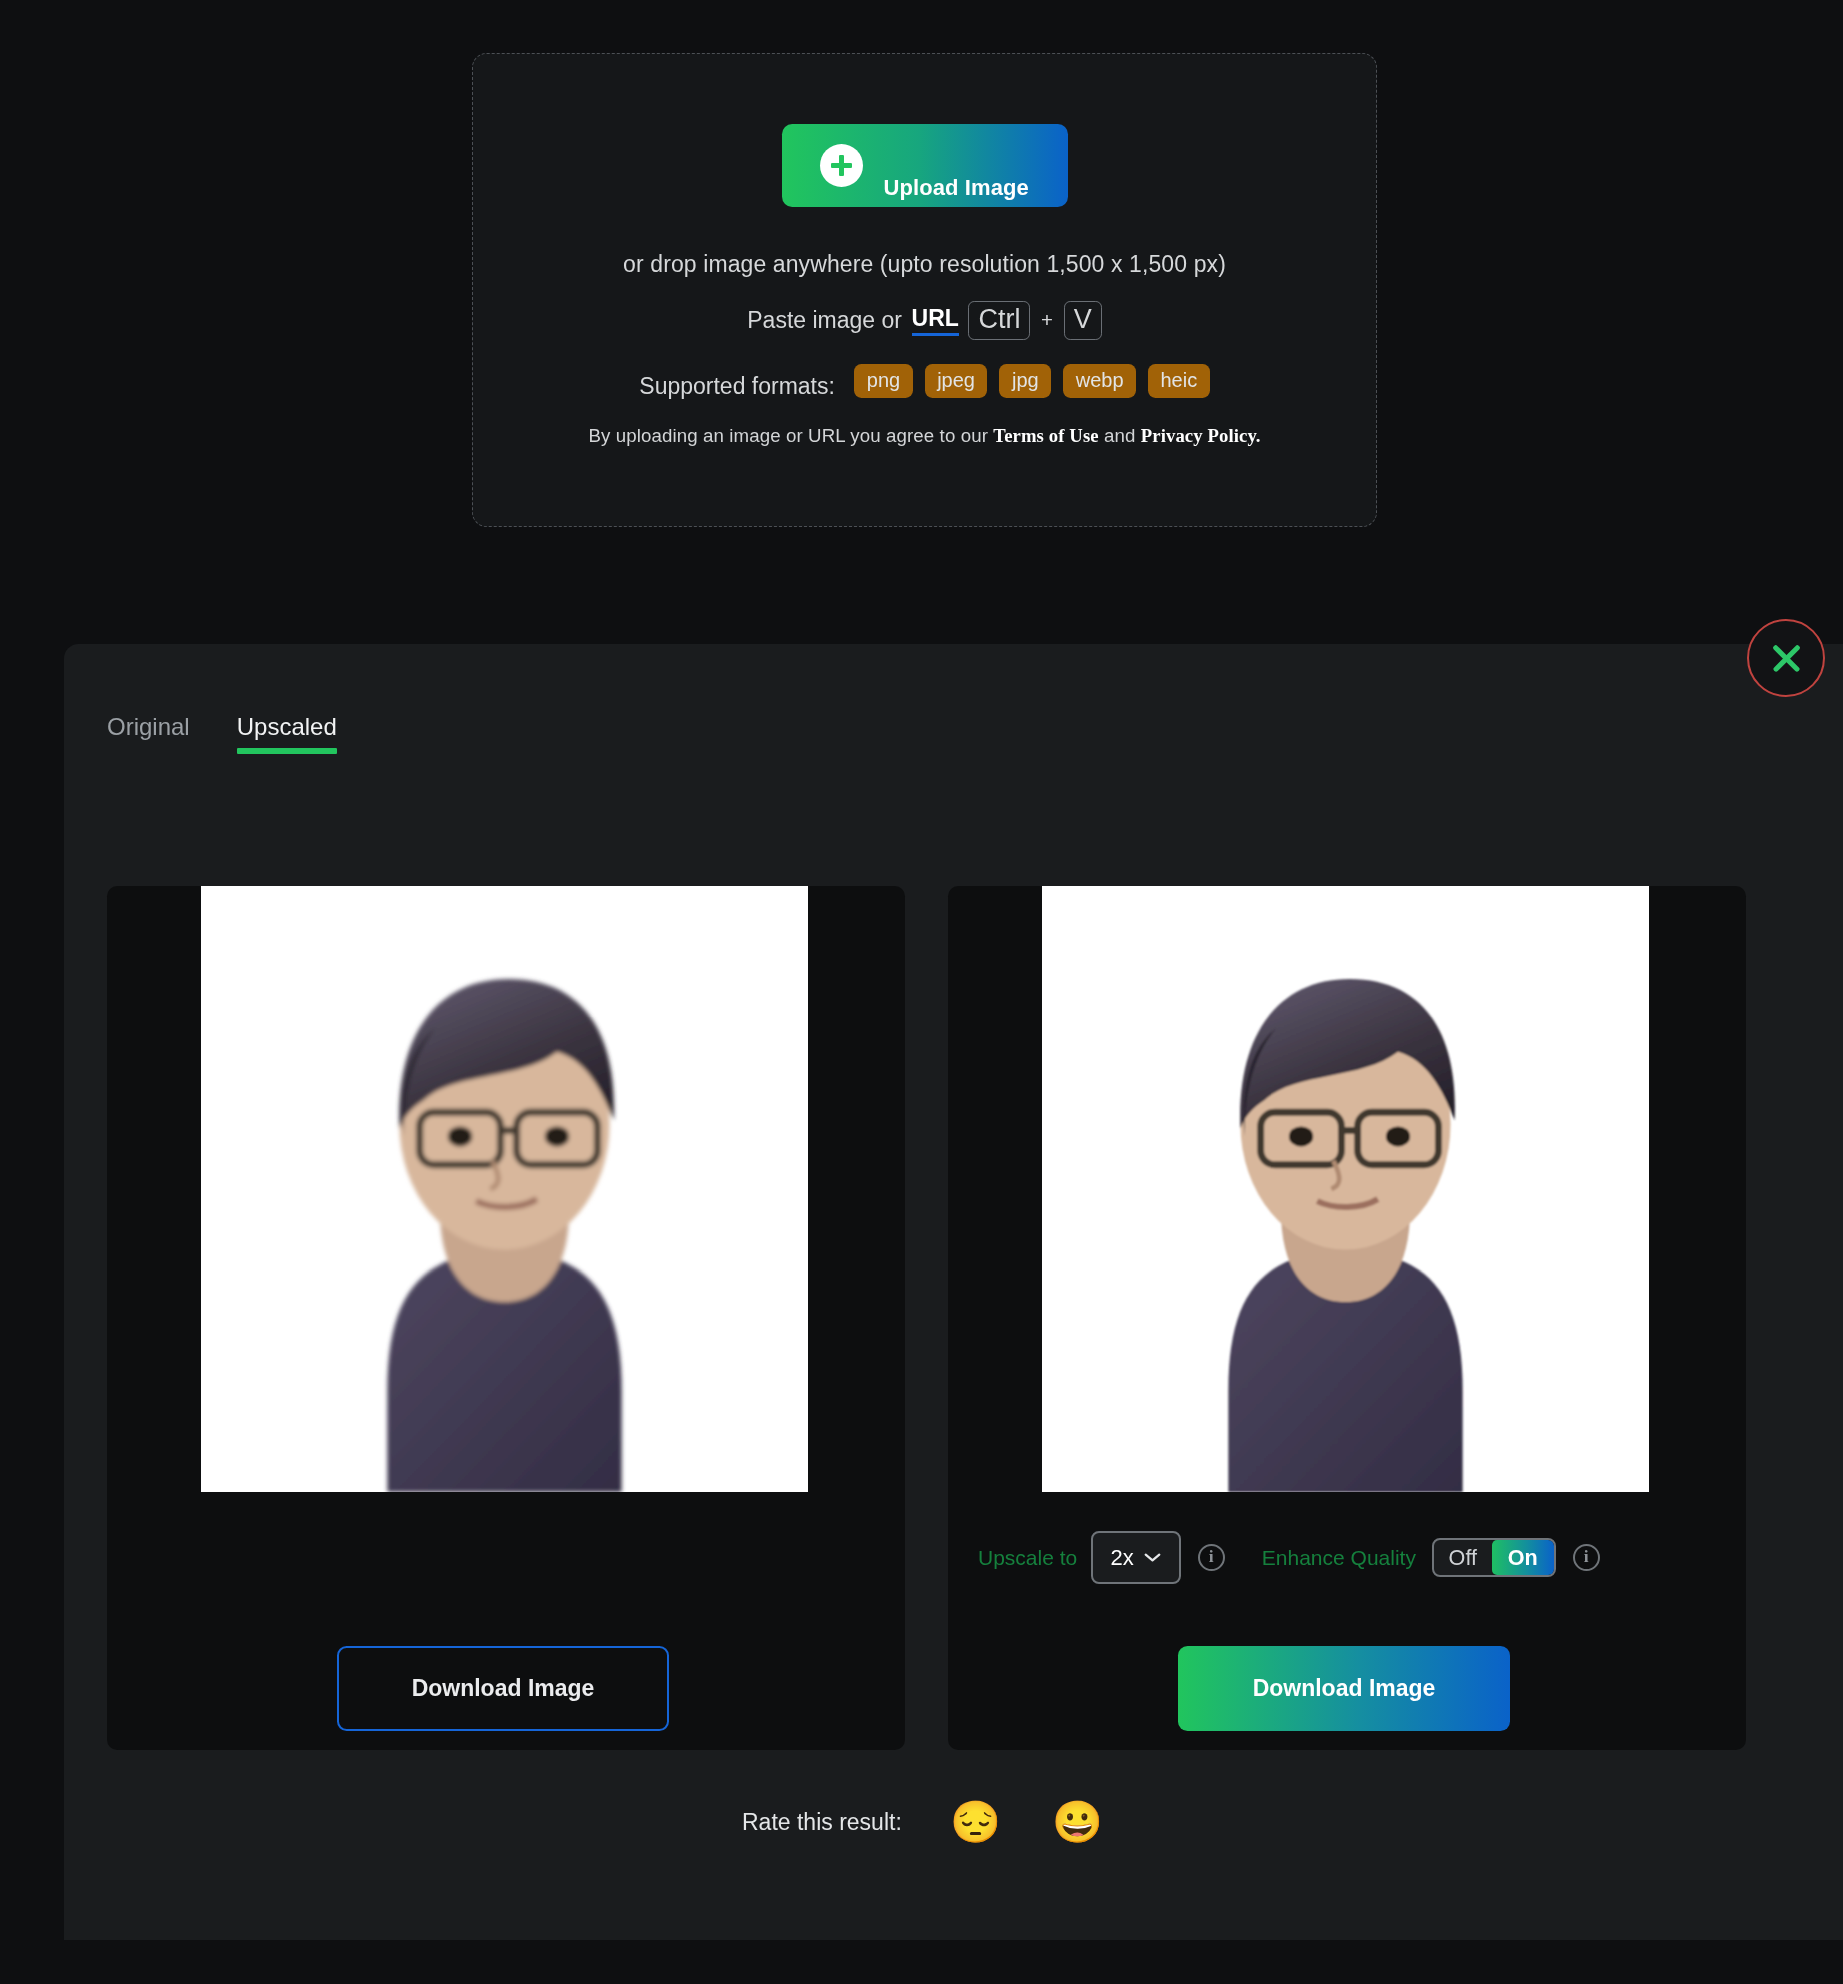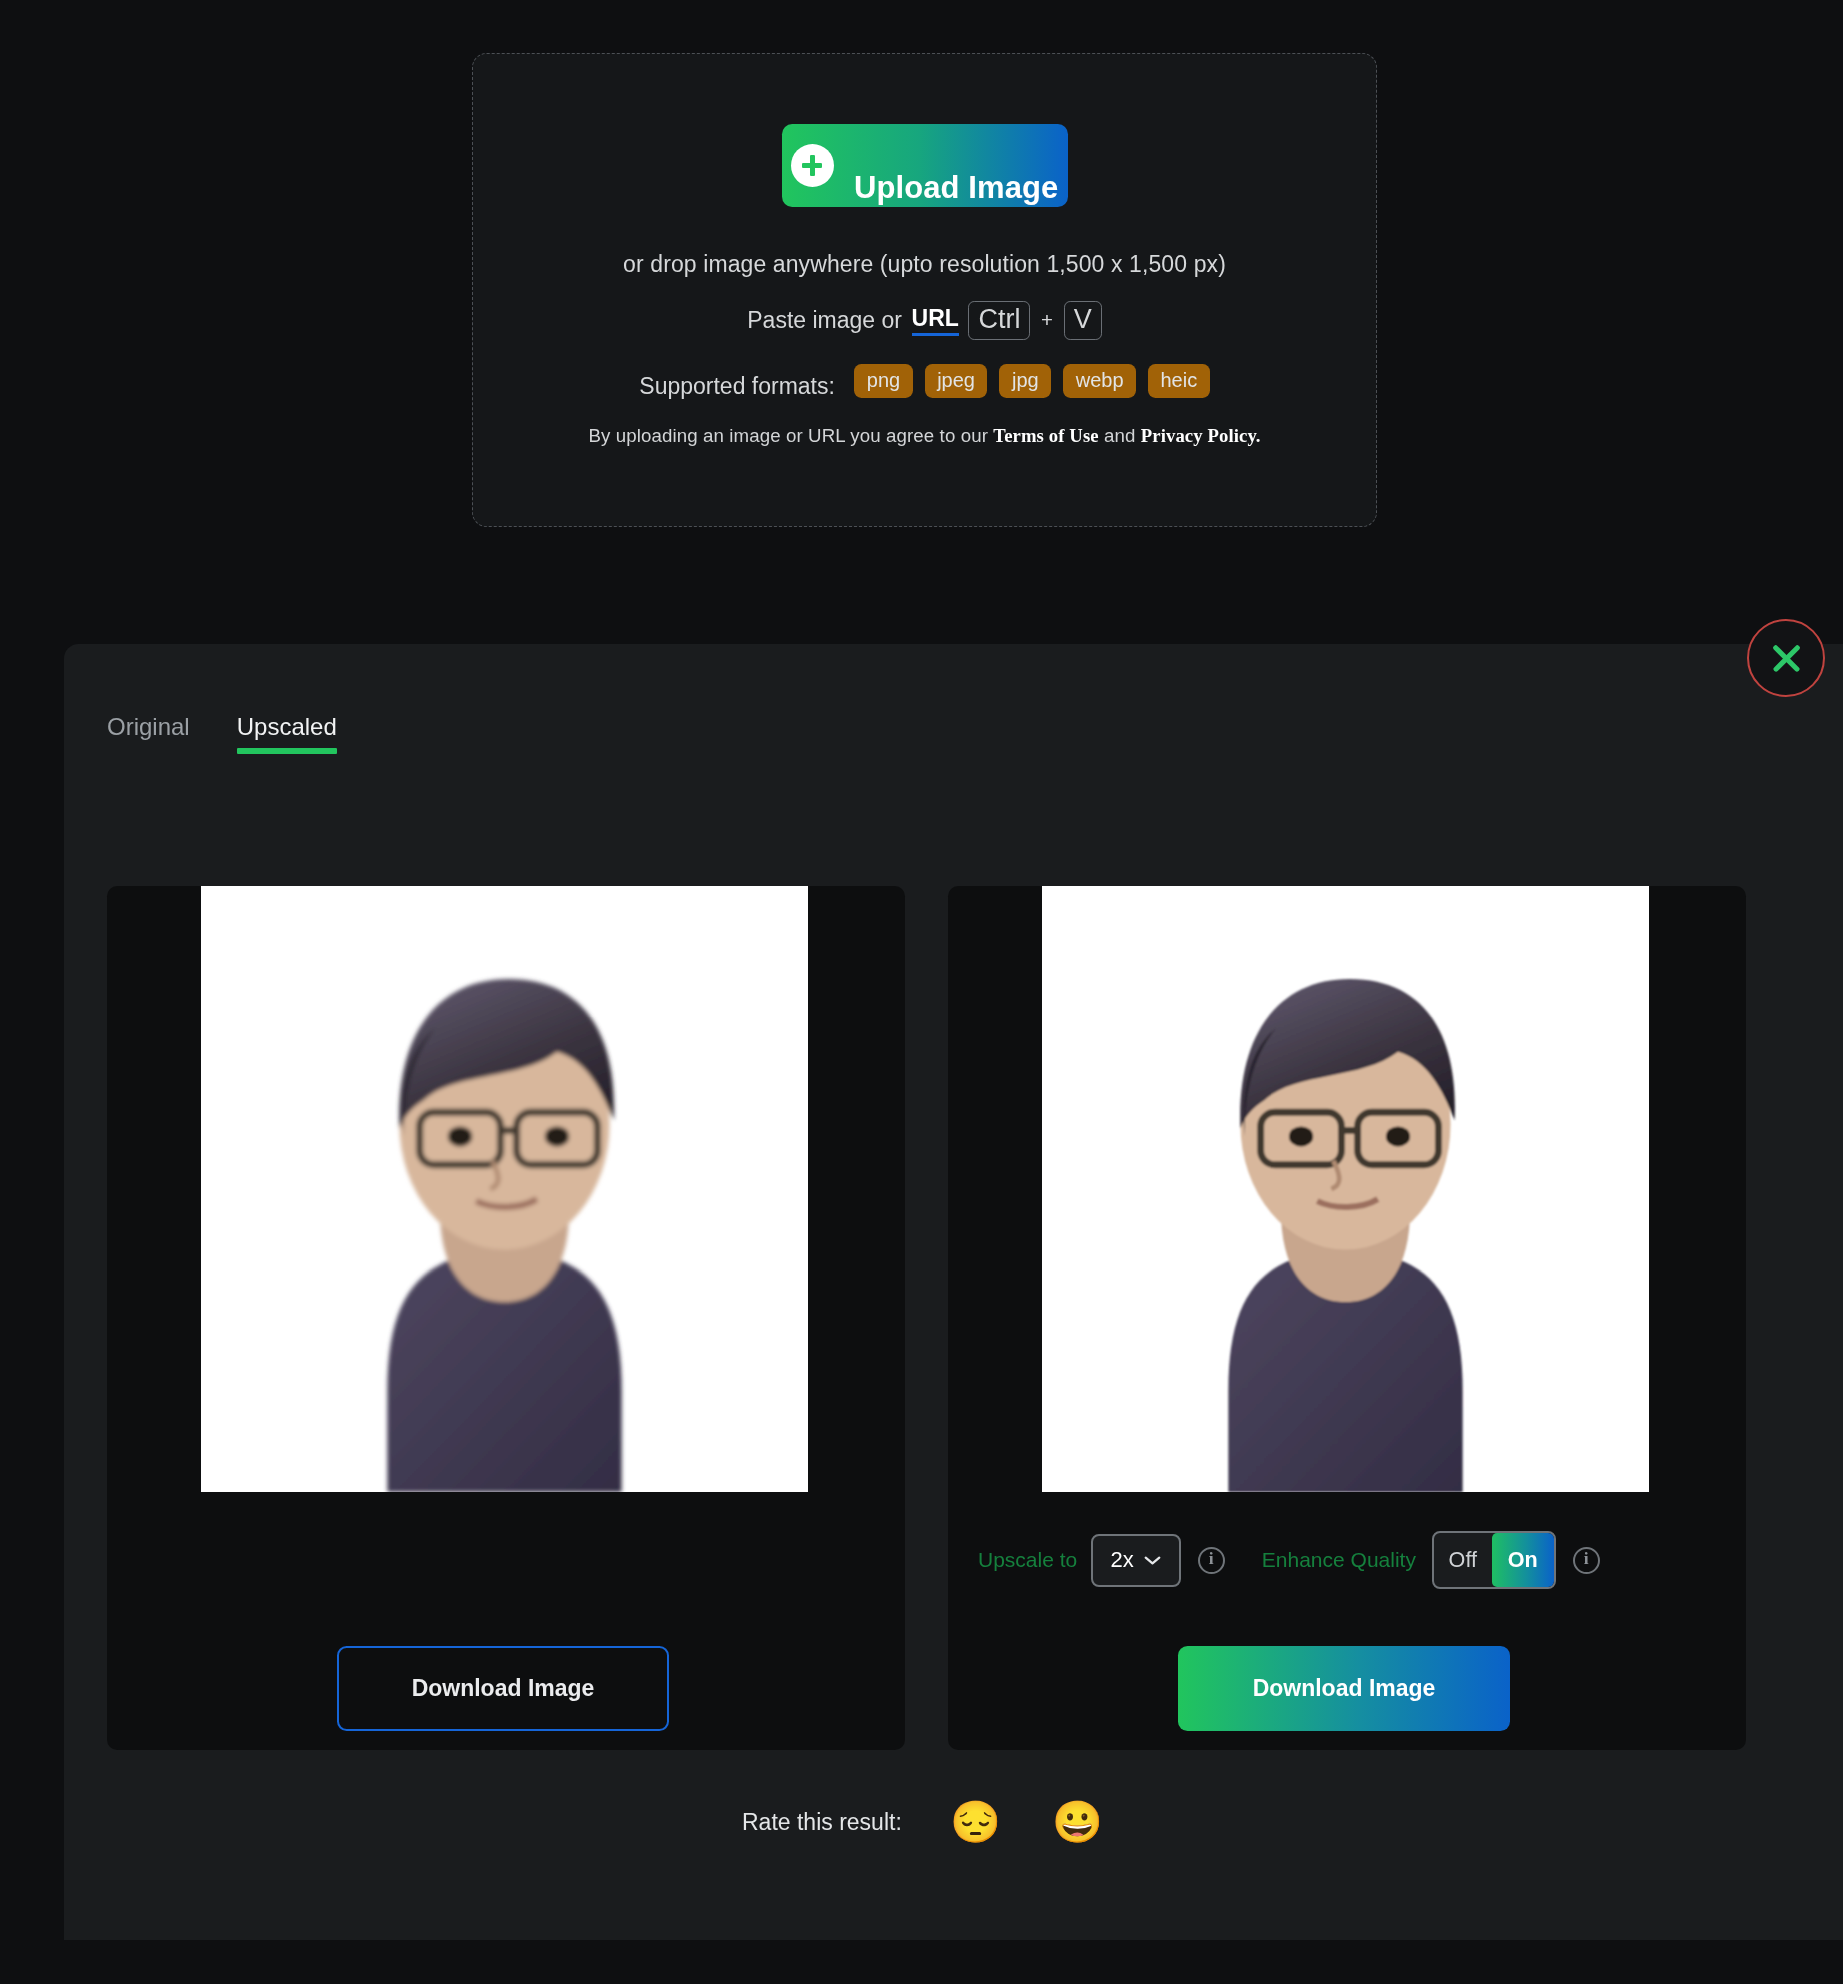"Upload Image" .upload-btn-label { font-size: 31px -> 22px }
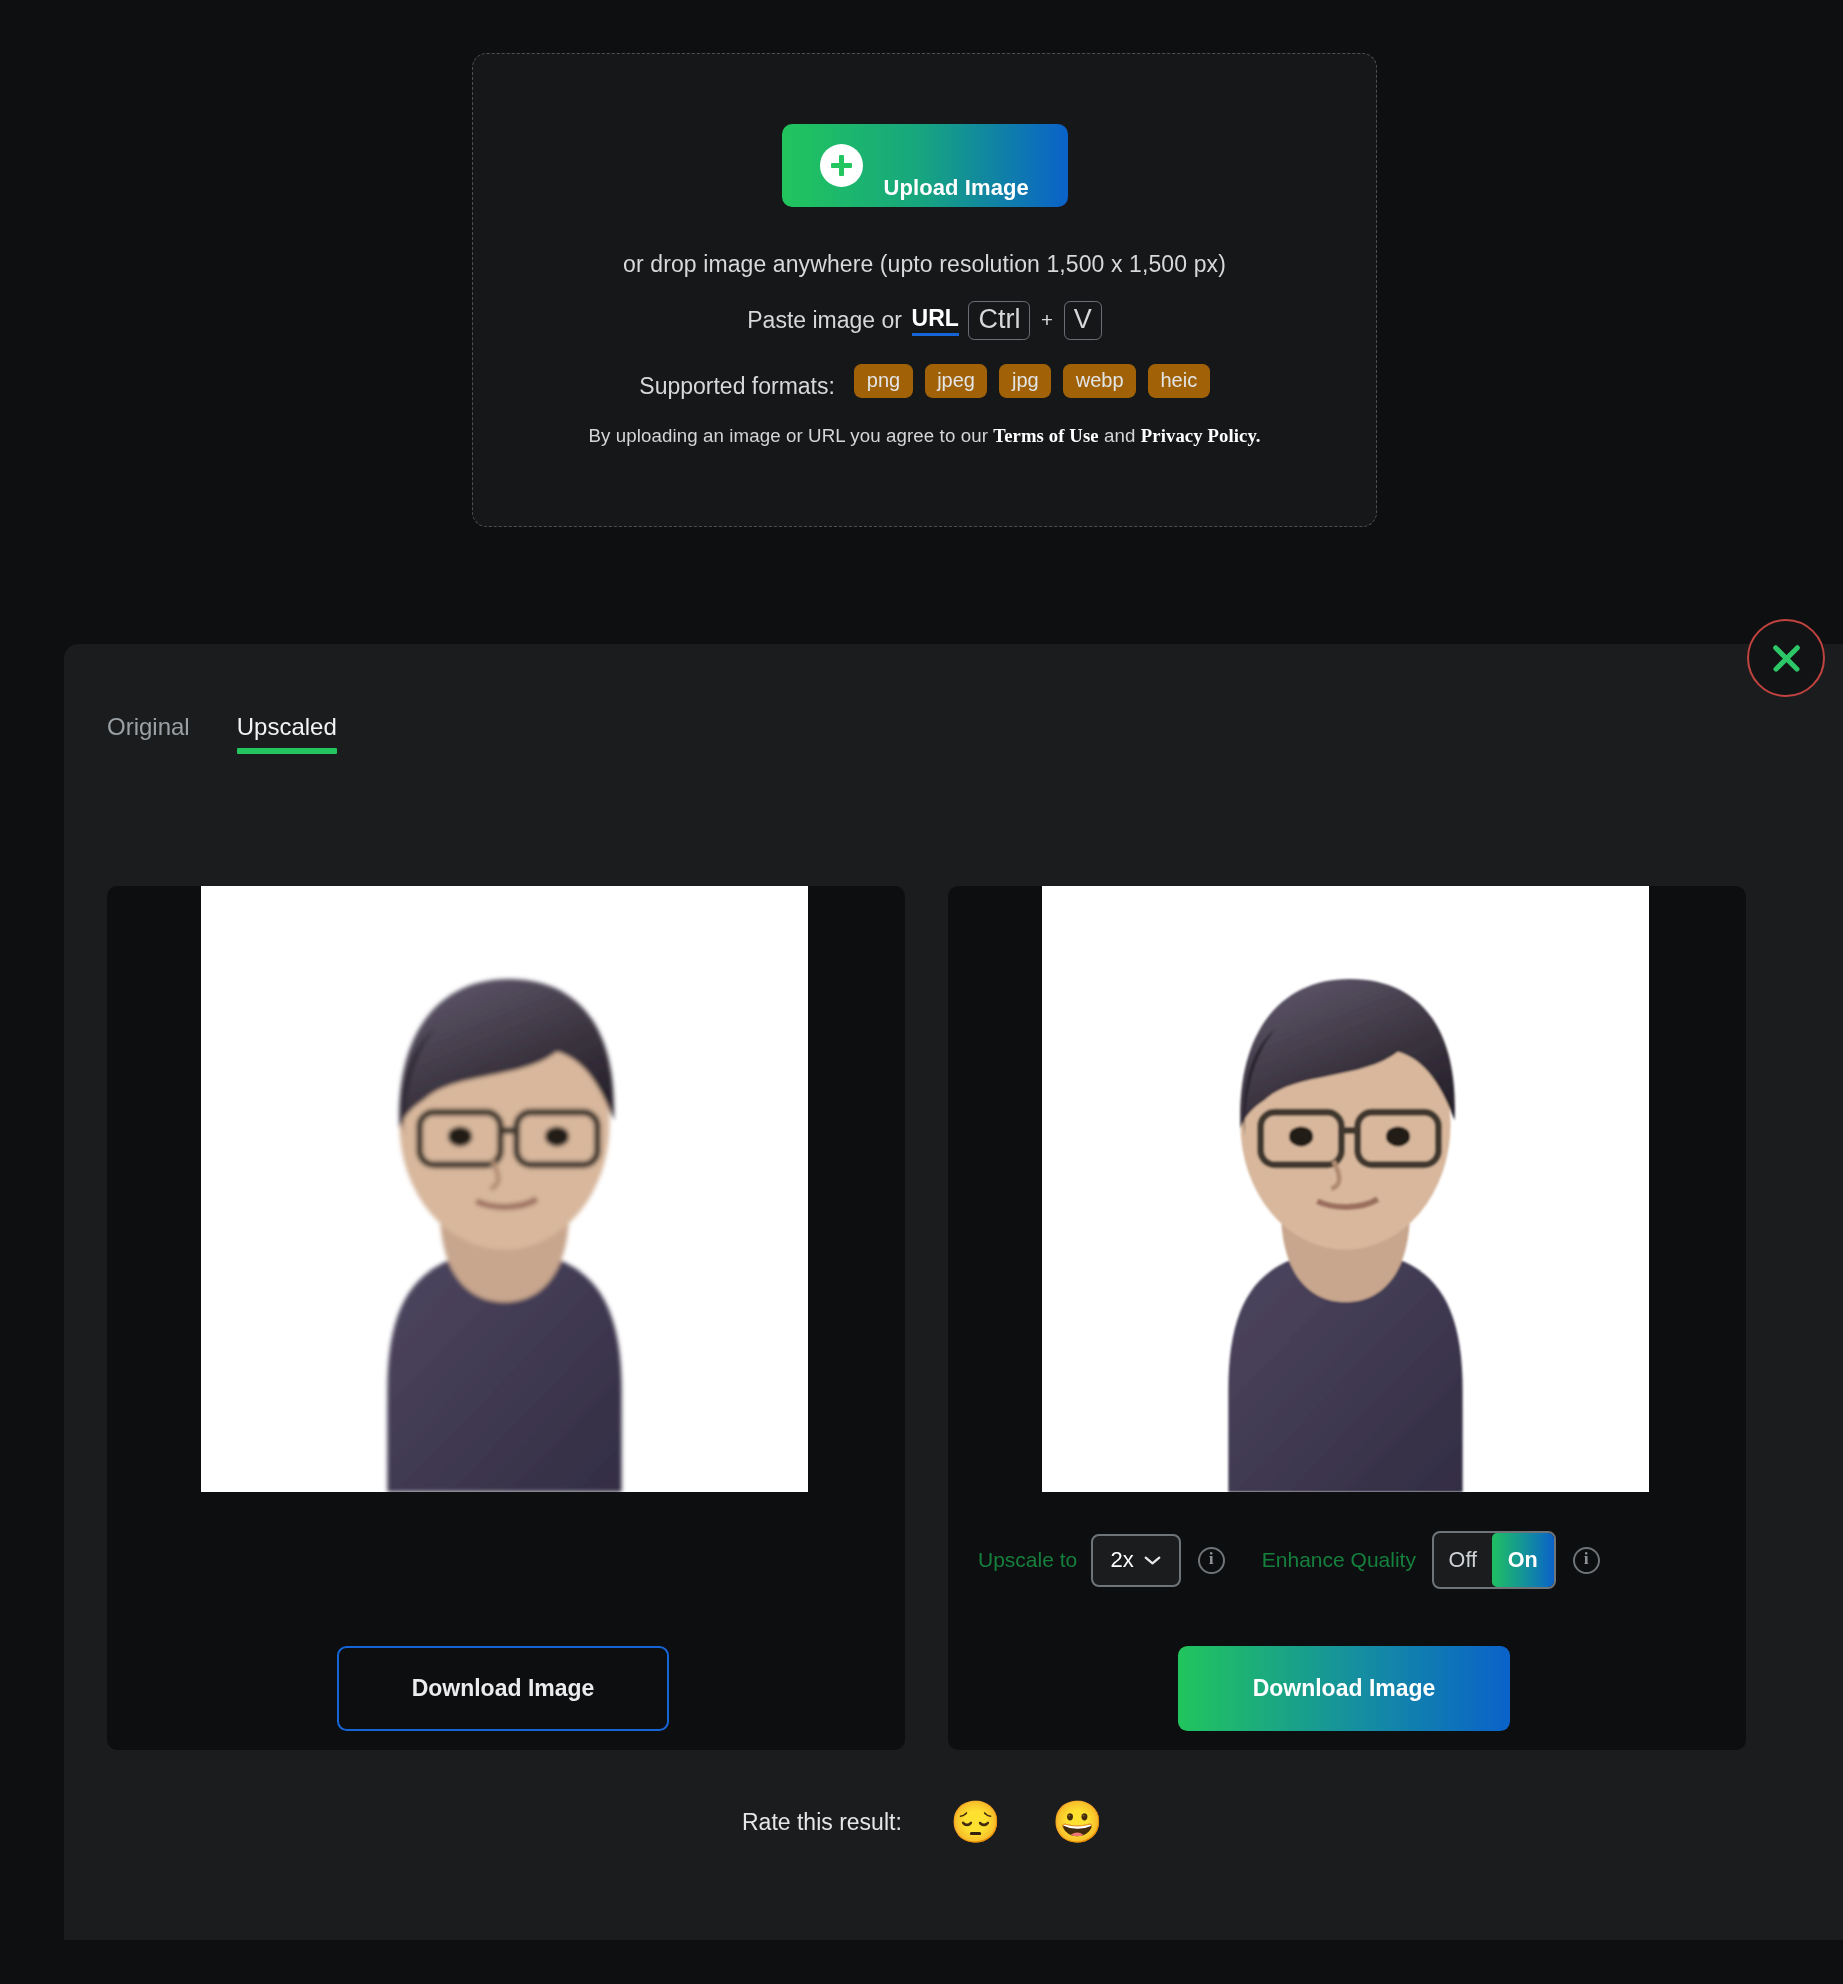"Off" .toggle { height: 58px -> 39px }
